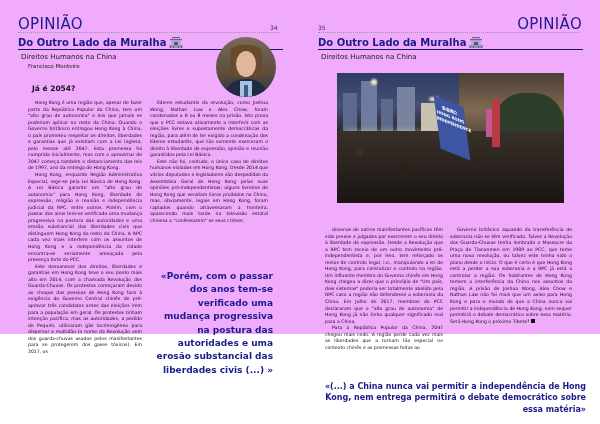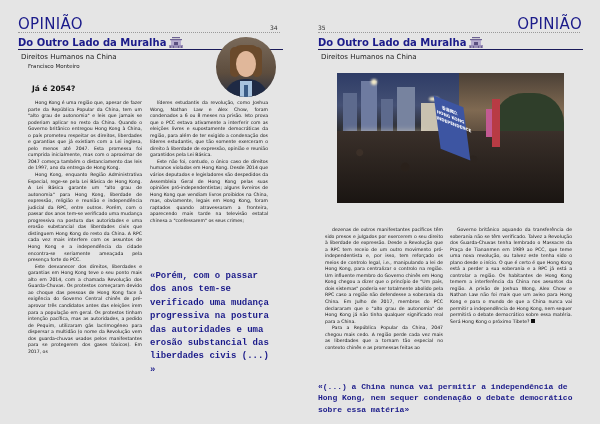"OPINIÃO" .page { background: #e5e5e5 -> #f0abfc; height: 424px -> 334px }
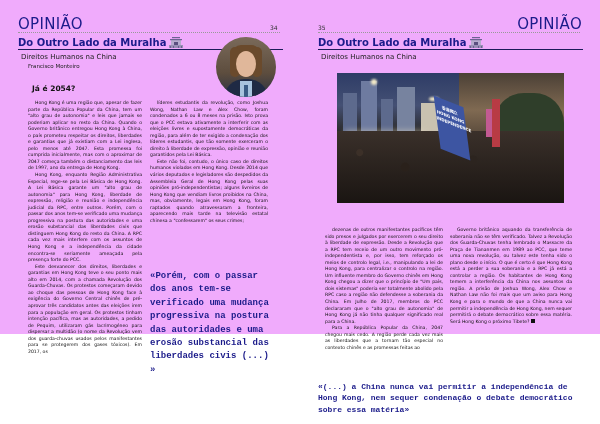"«Porém, com o passar dos" .pullquote { font-family: Liberation Mono, monospace -> none; text-align: left -> right }
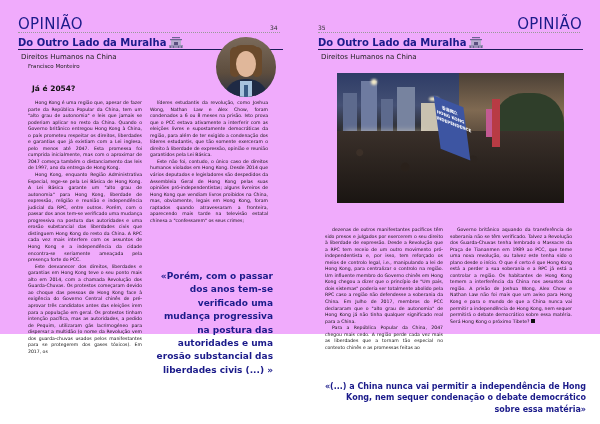"«(...) a China nunca vai" div.pullquote { text: sequer condenação -> entrega permitirá }
